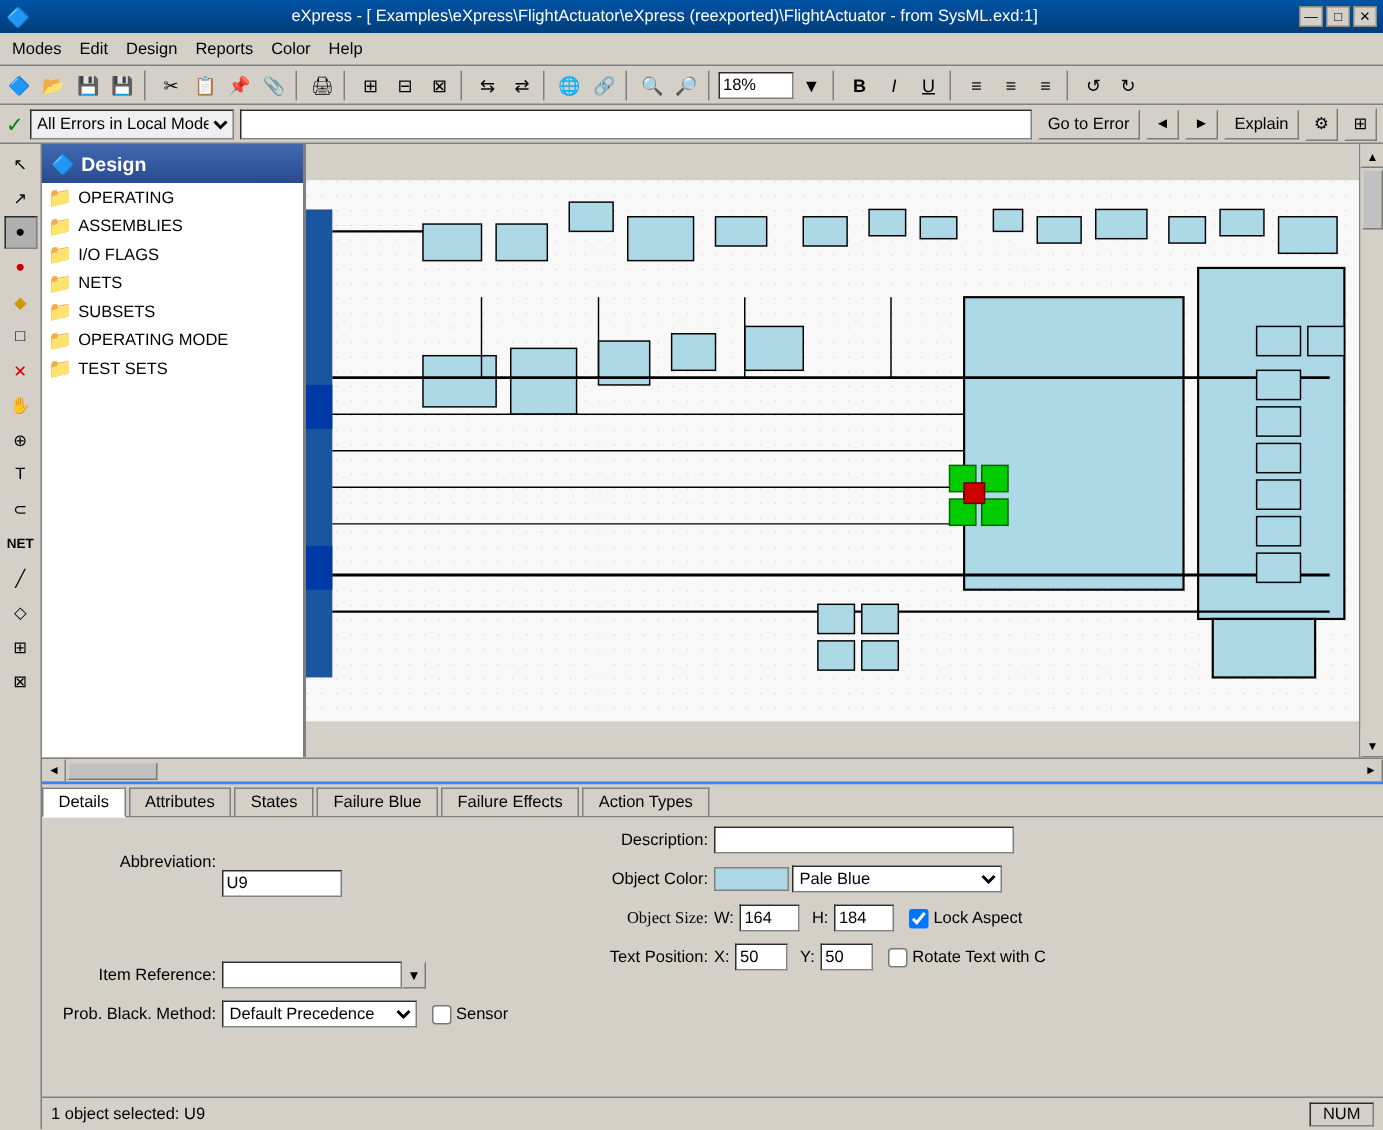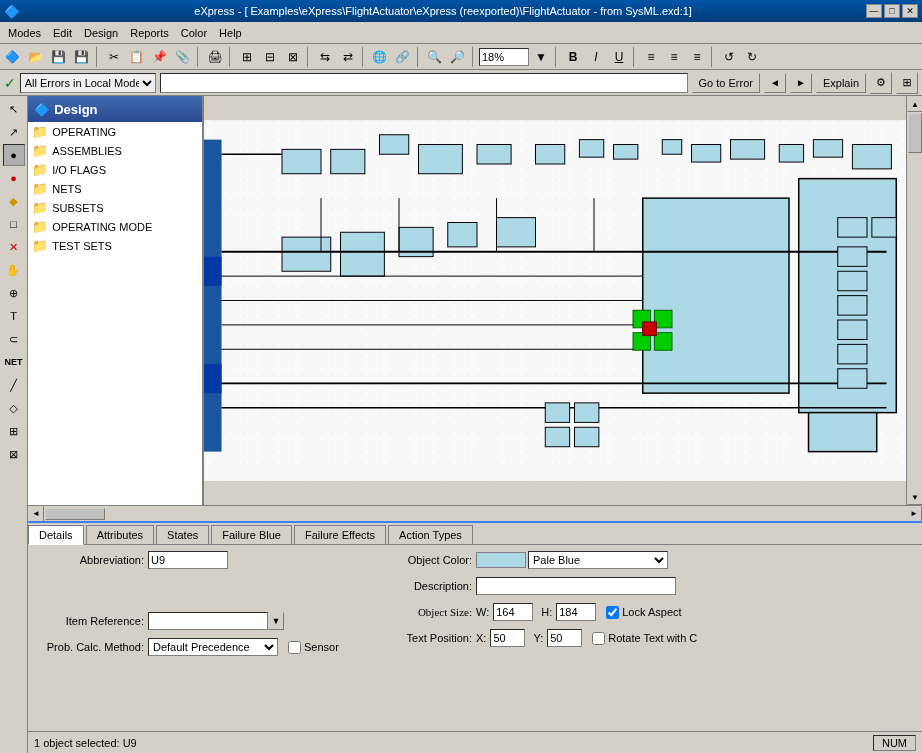"U9" input.val-input { margin-top: none -> 29px }
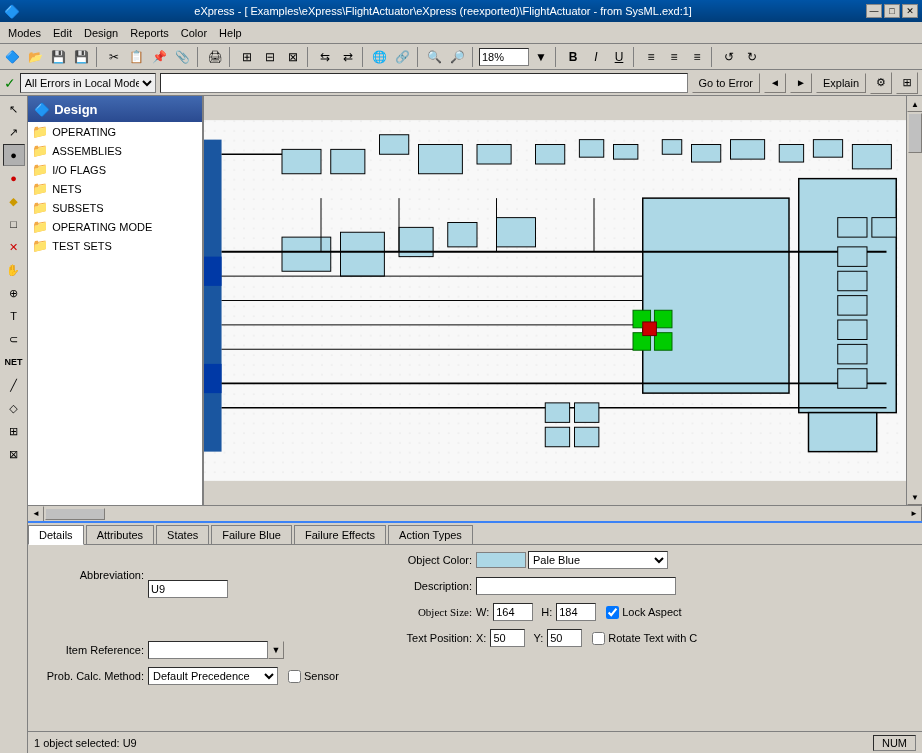"Object Color:" div.field-row { order: before "Description:" -> after "Description:" }
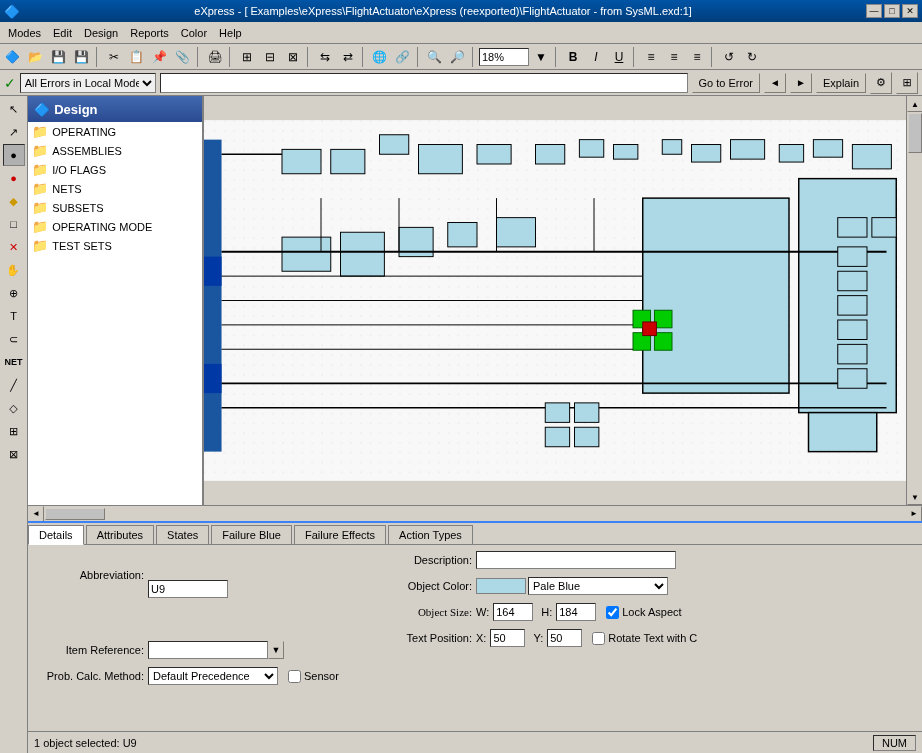"Prob. Calc. Method:" span.lbl { text: Calc -> Black }
